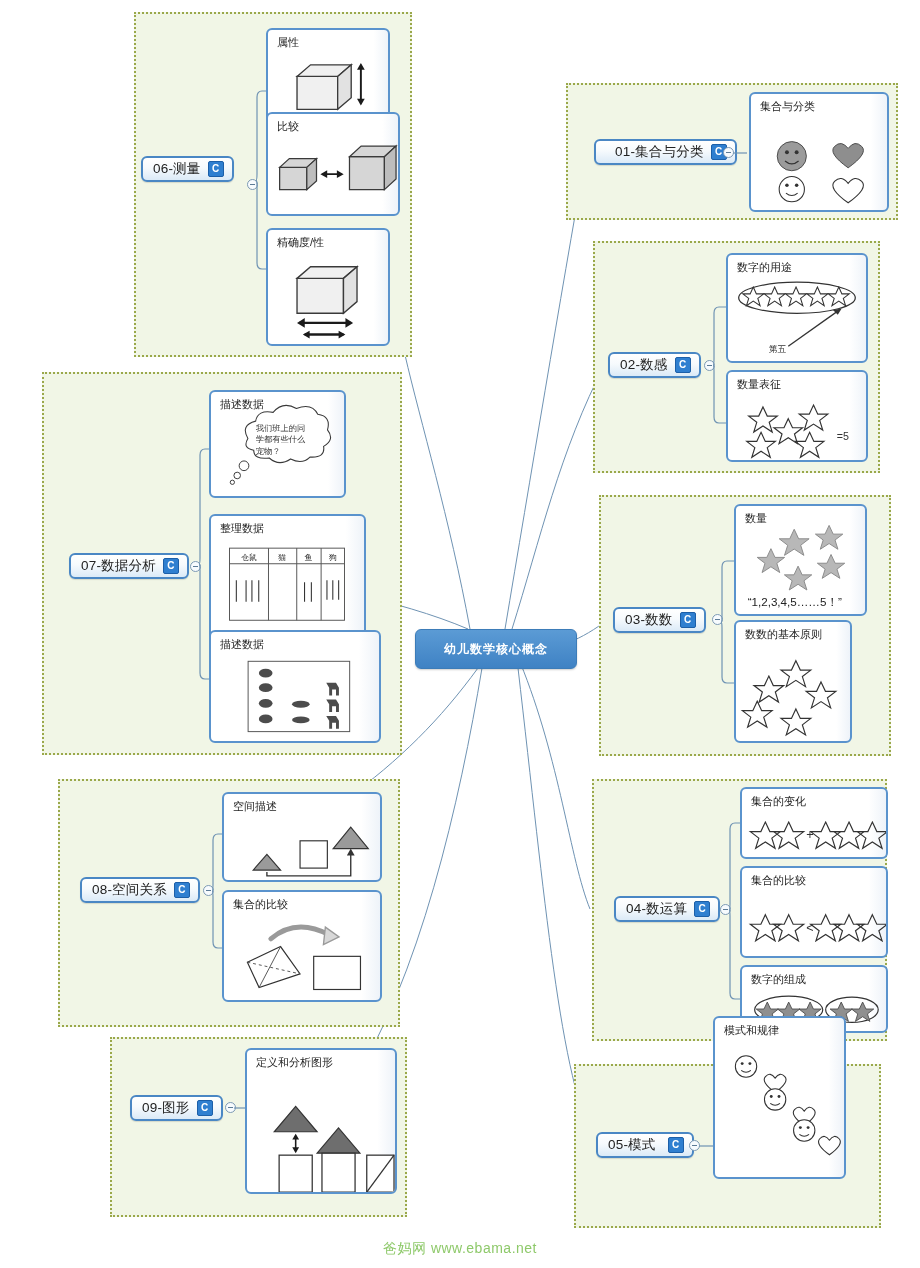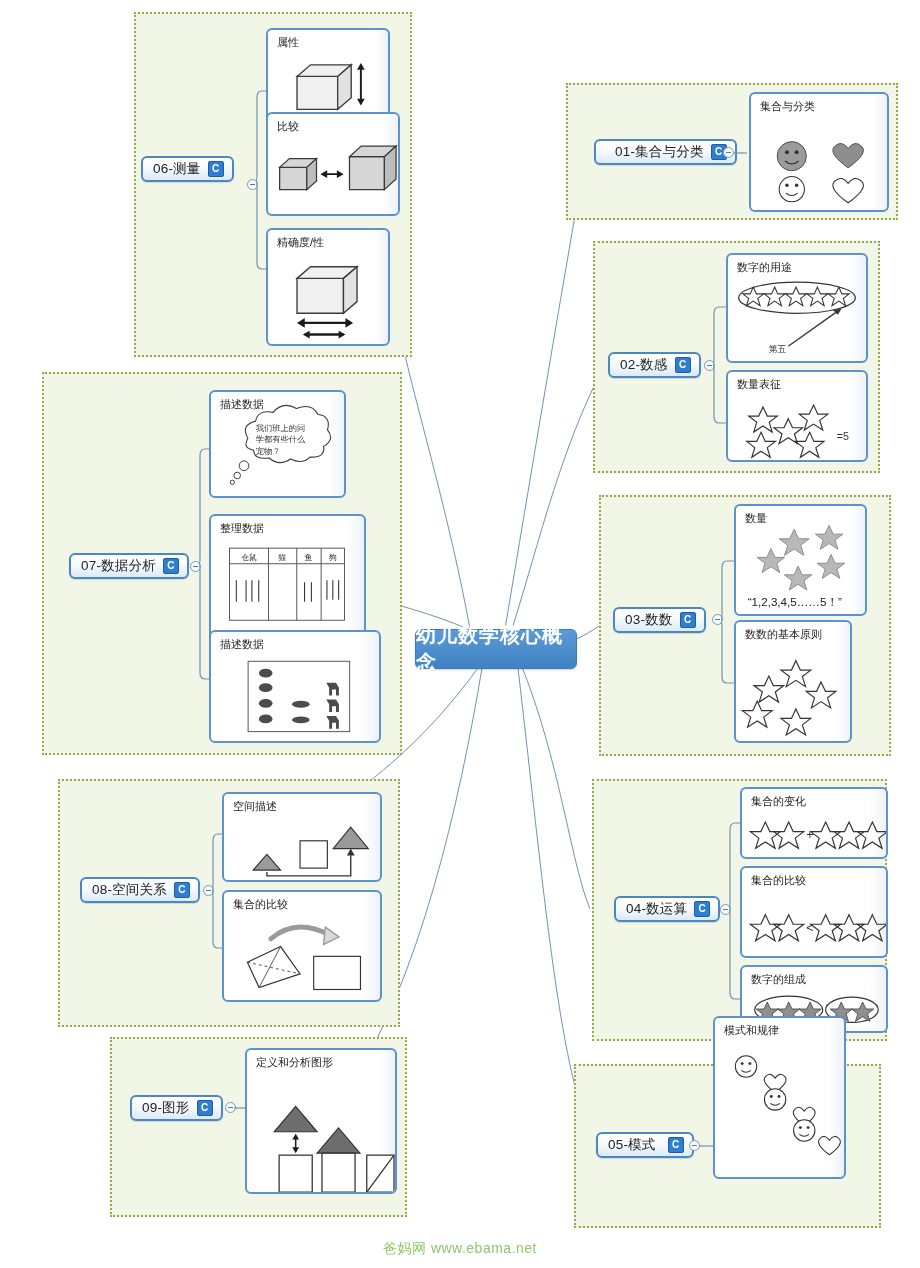"幼儿数学核心概念" #central { font-size: 20px -> 12px }
